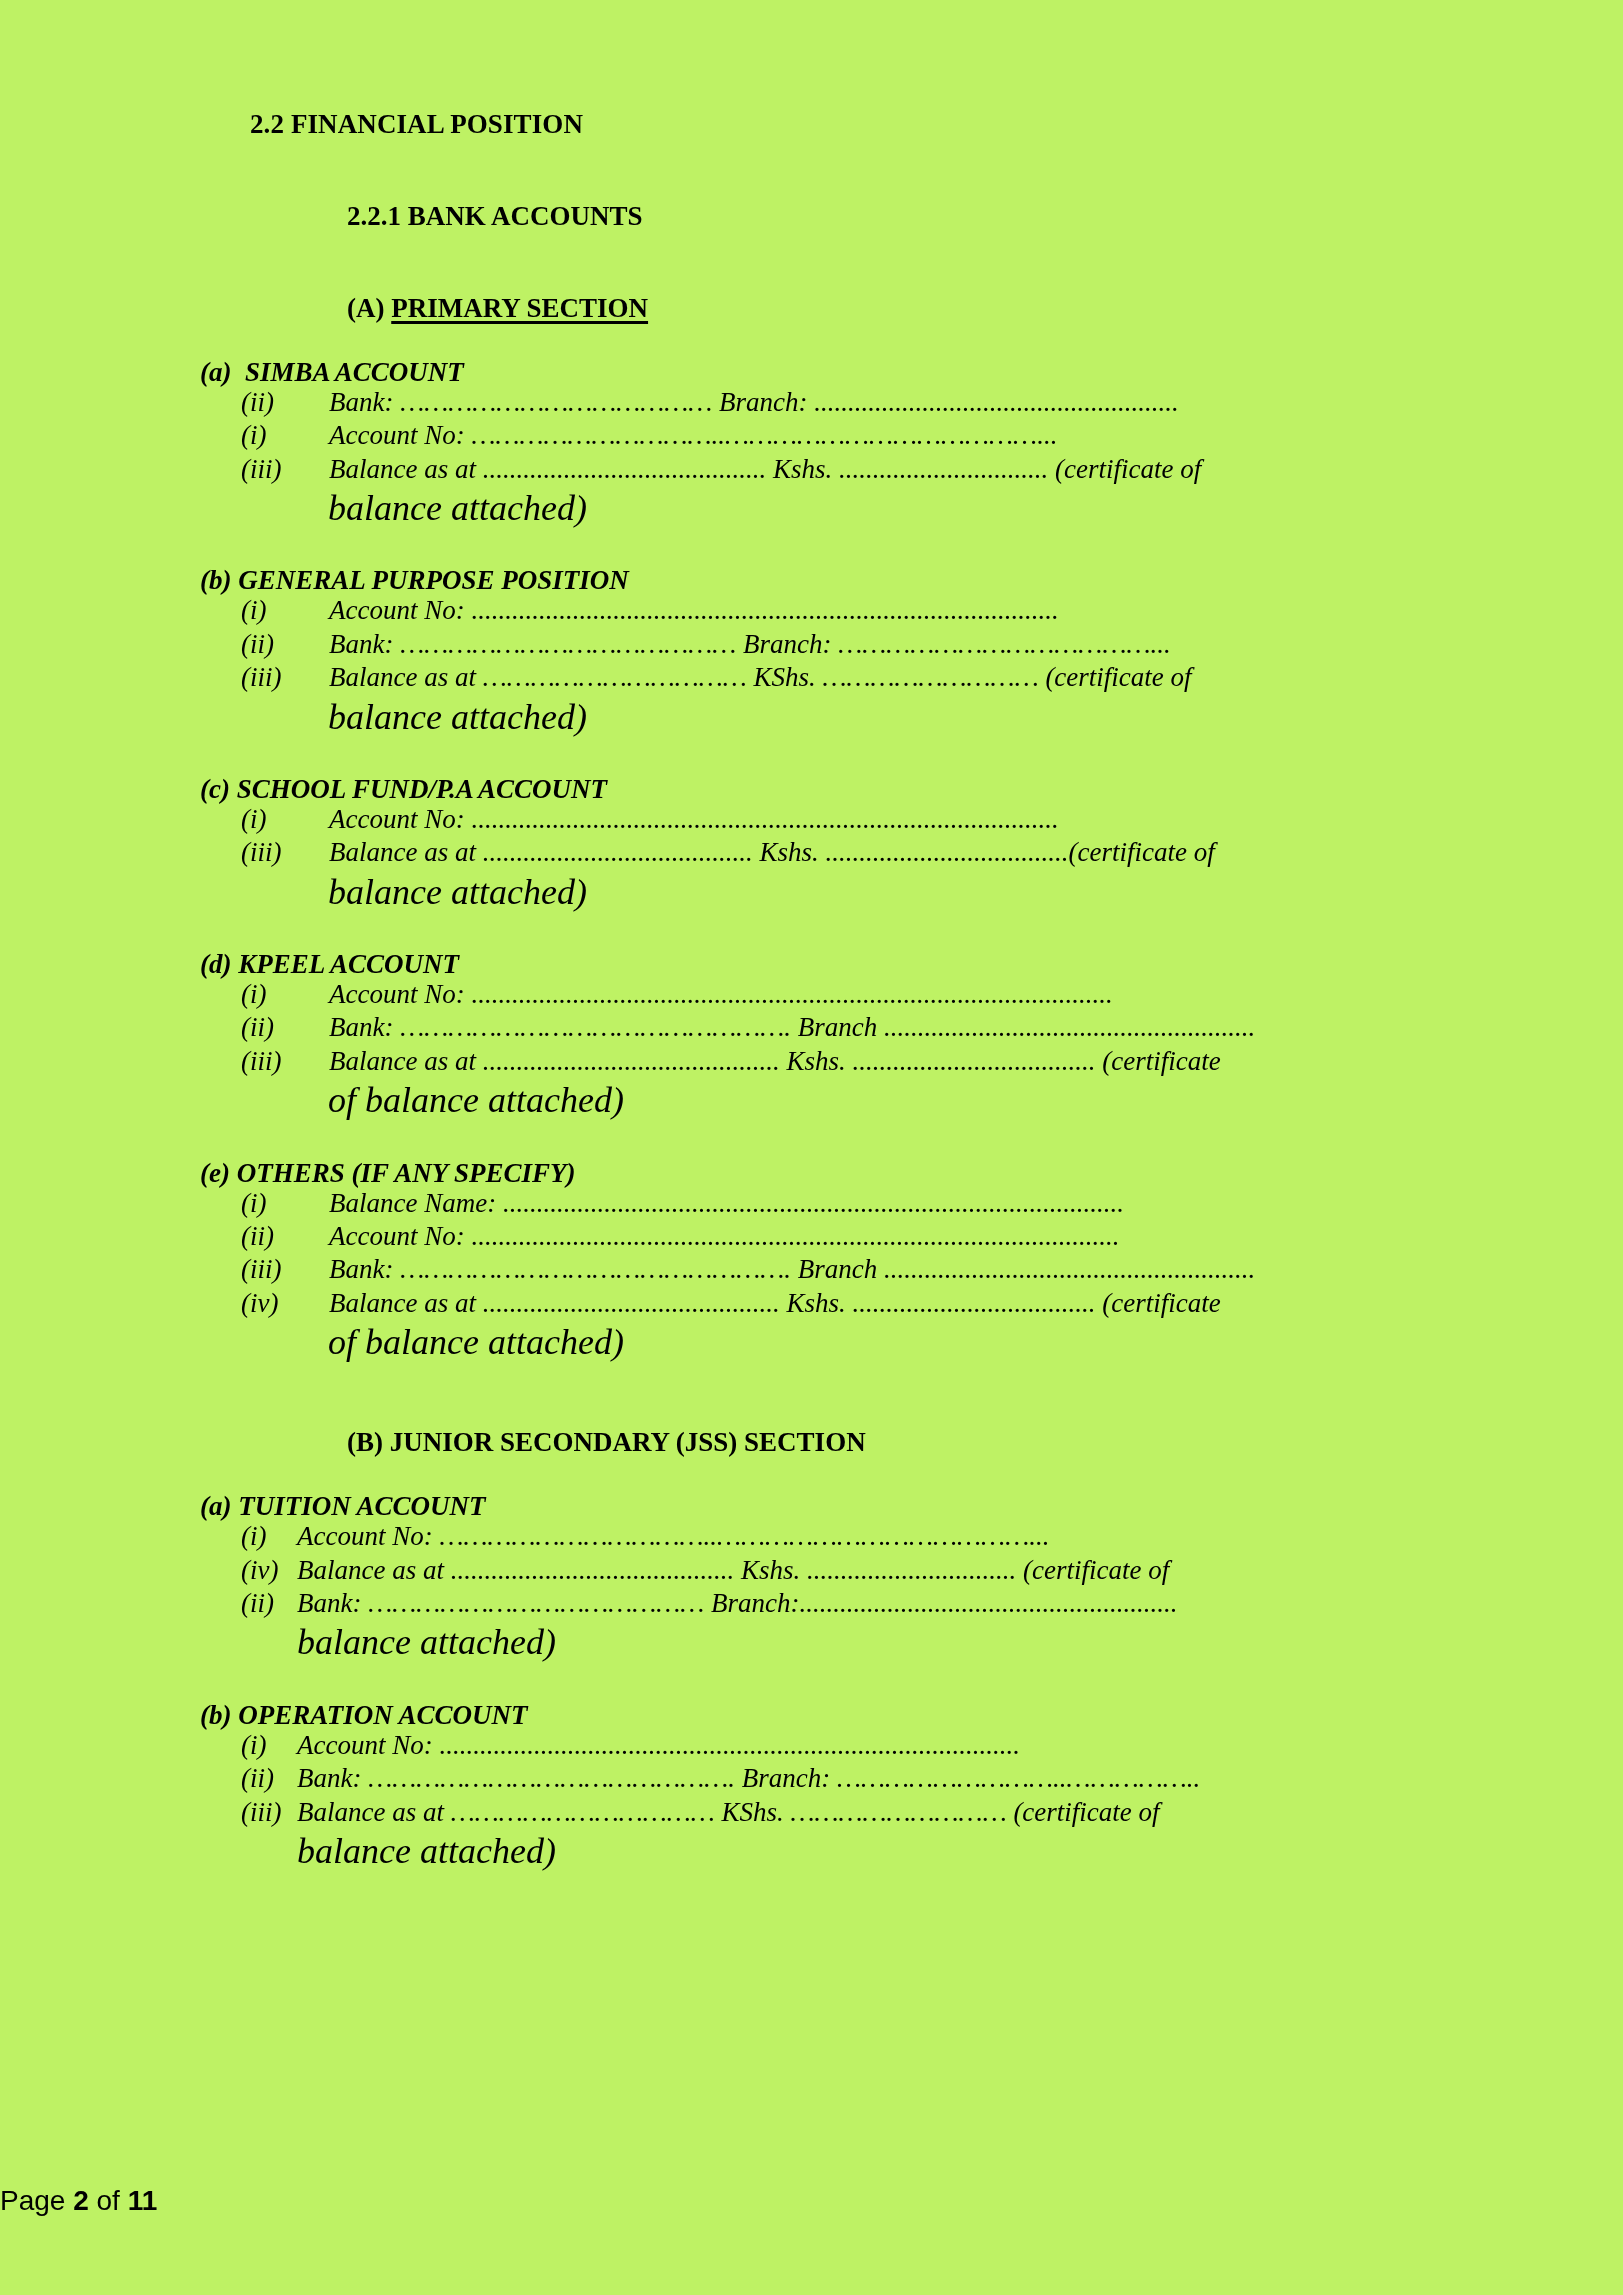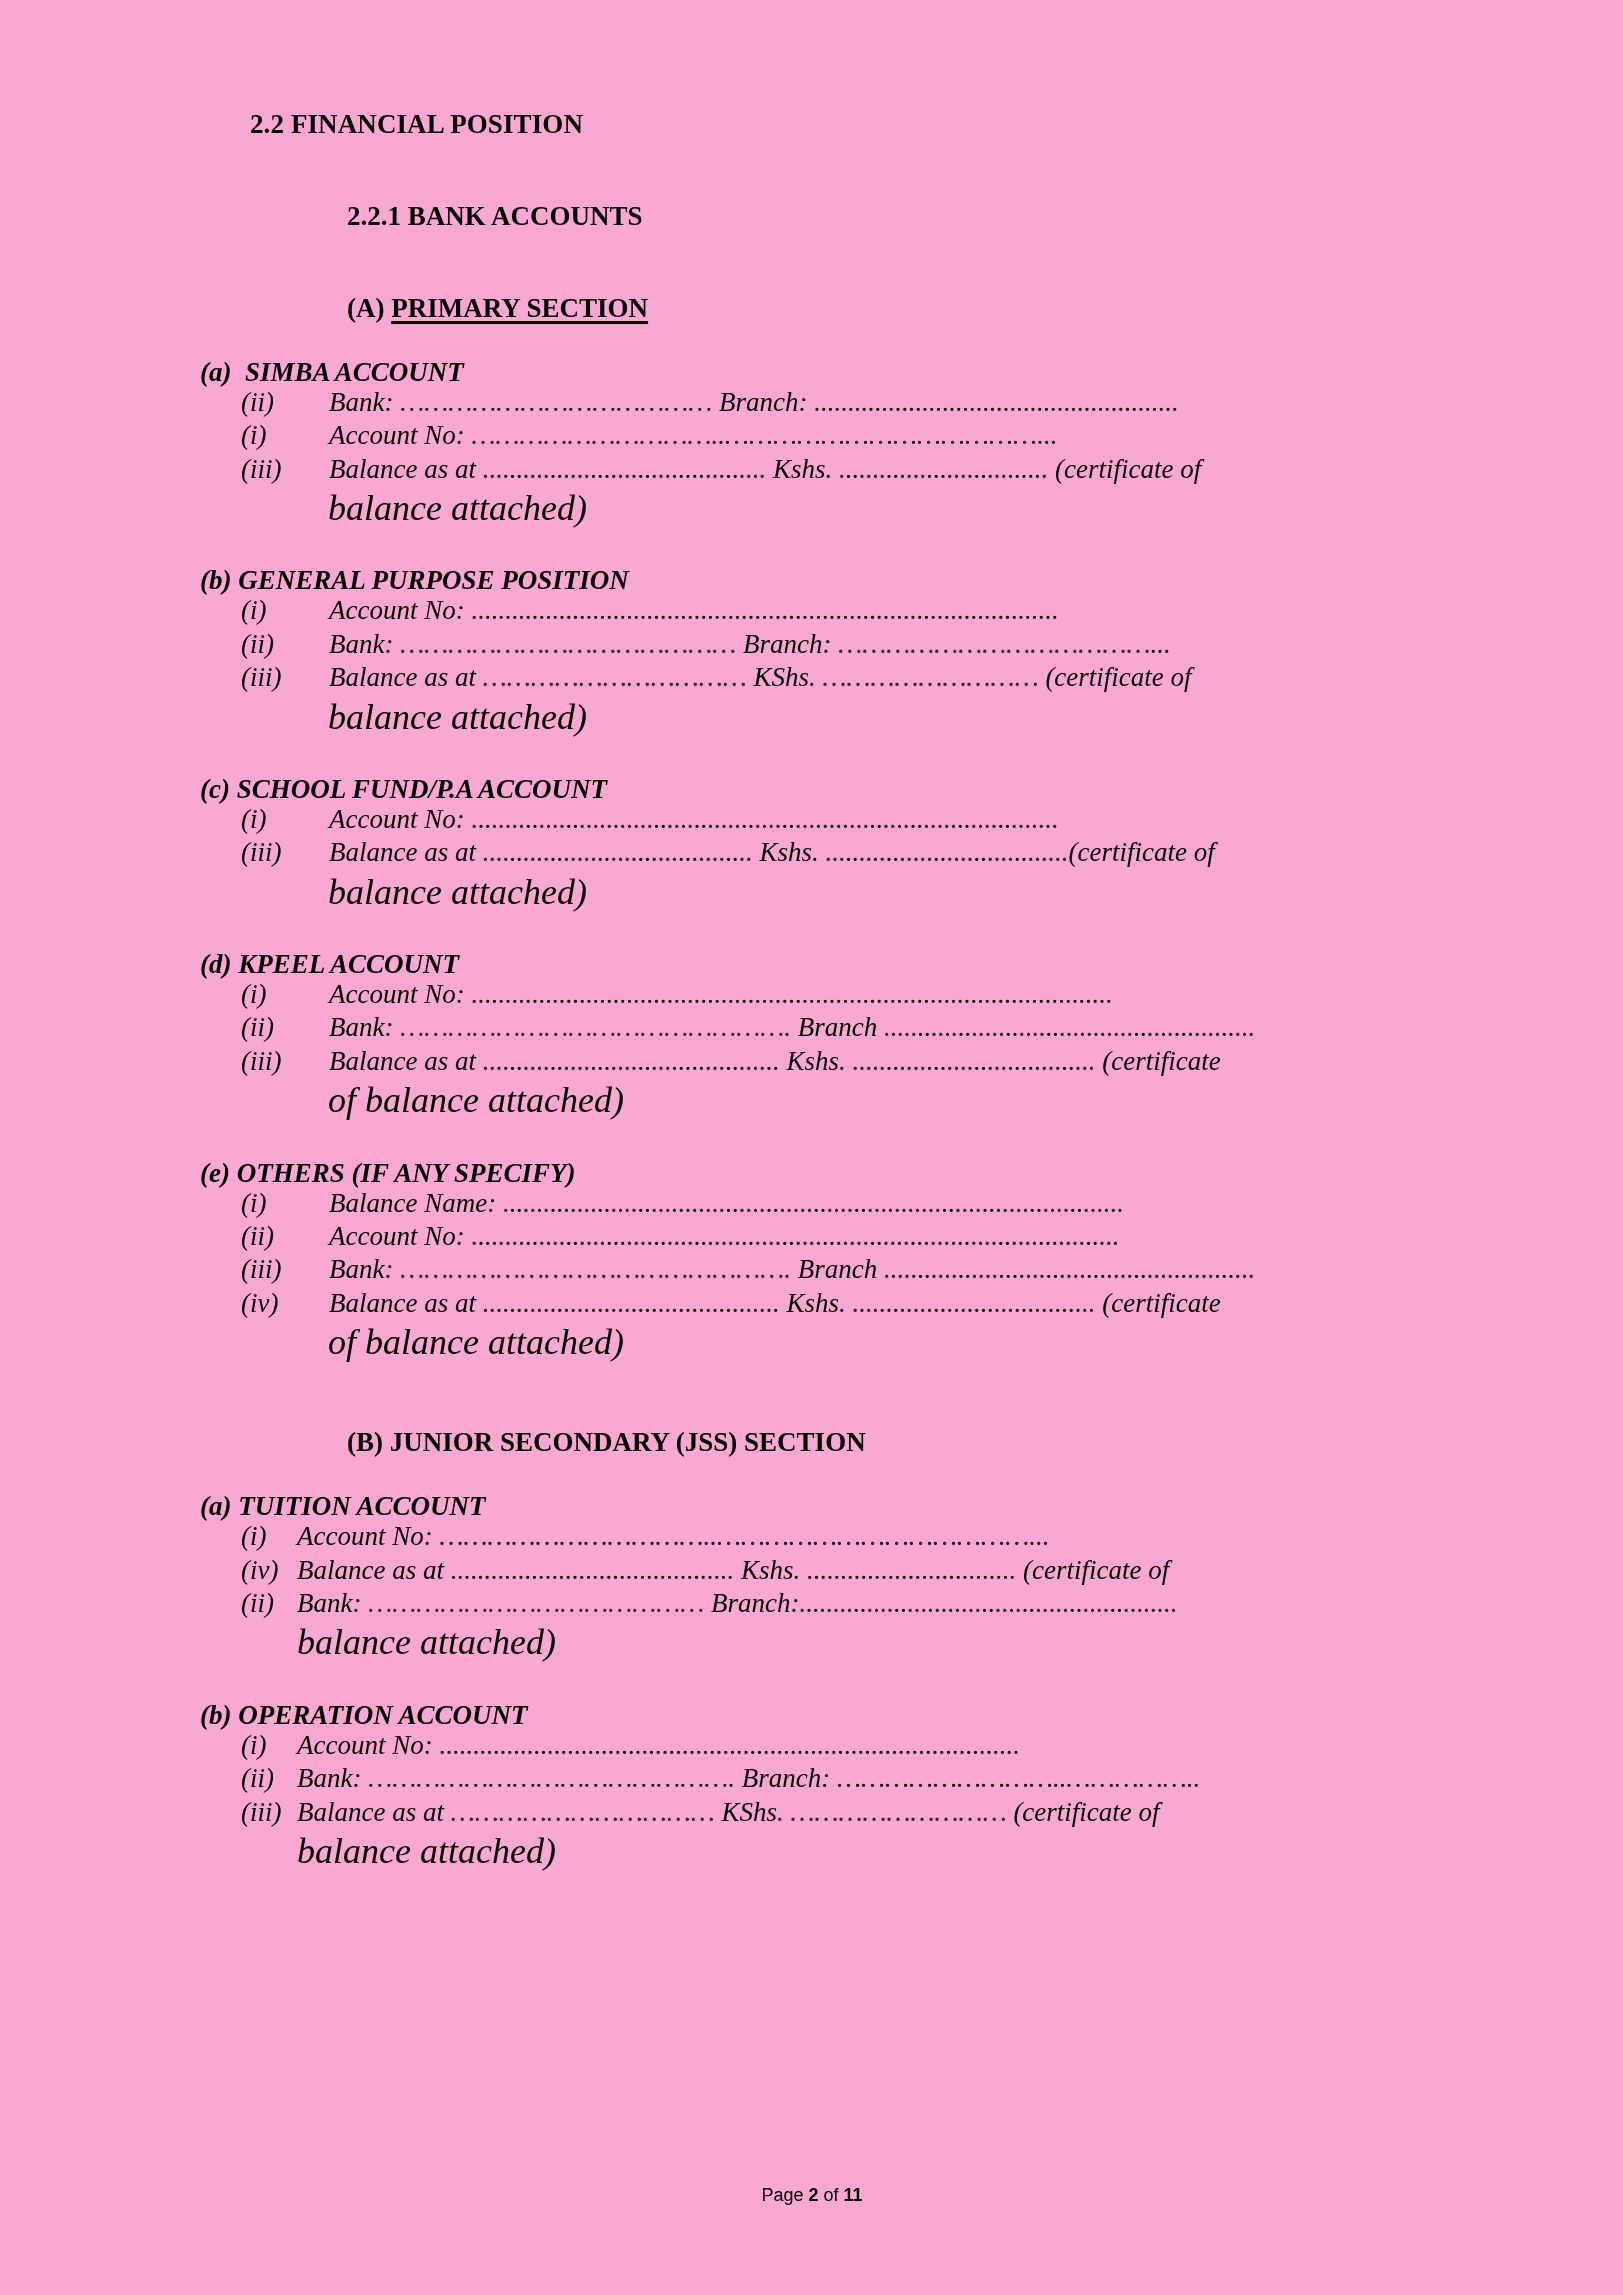"2.2 FINANCIAL POSITION" .page { background: #f9a8d4 -> #bef264 }
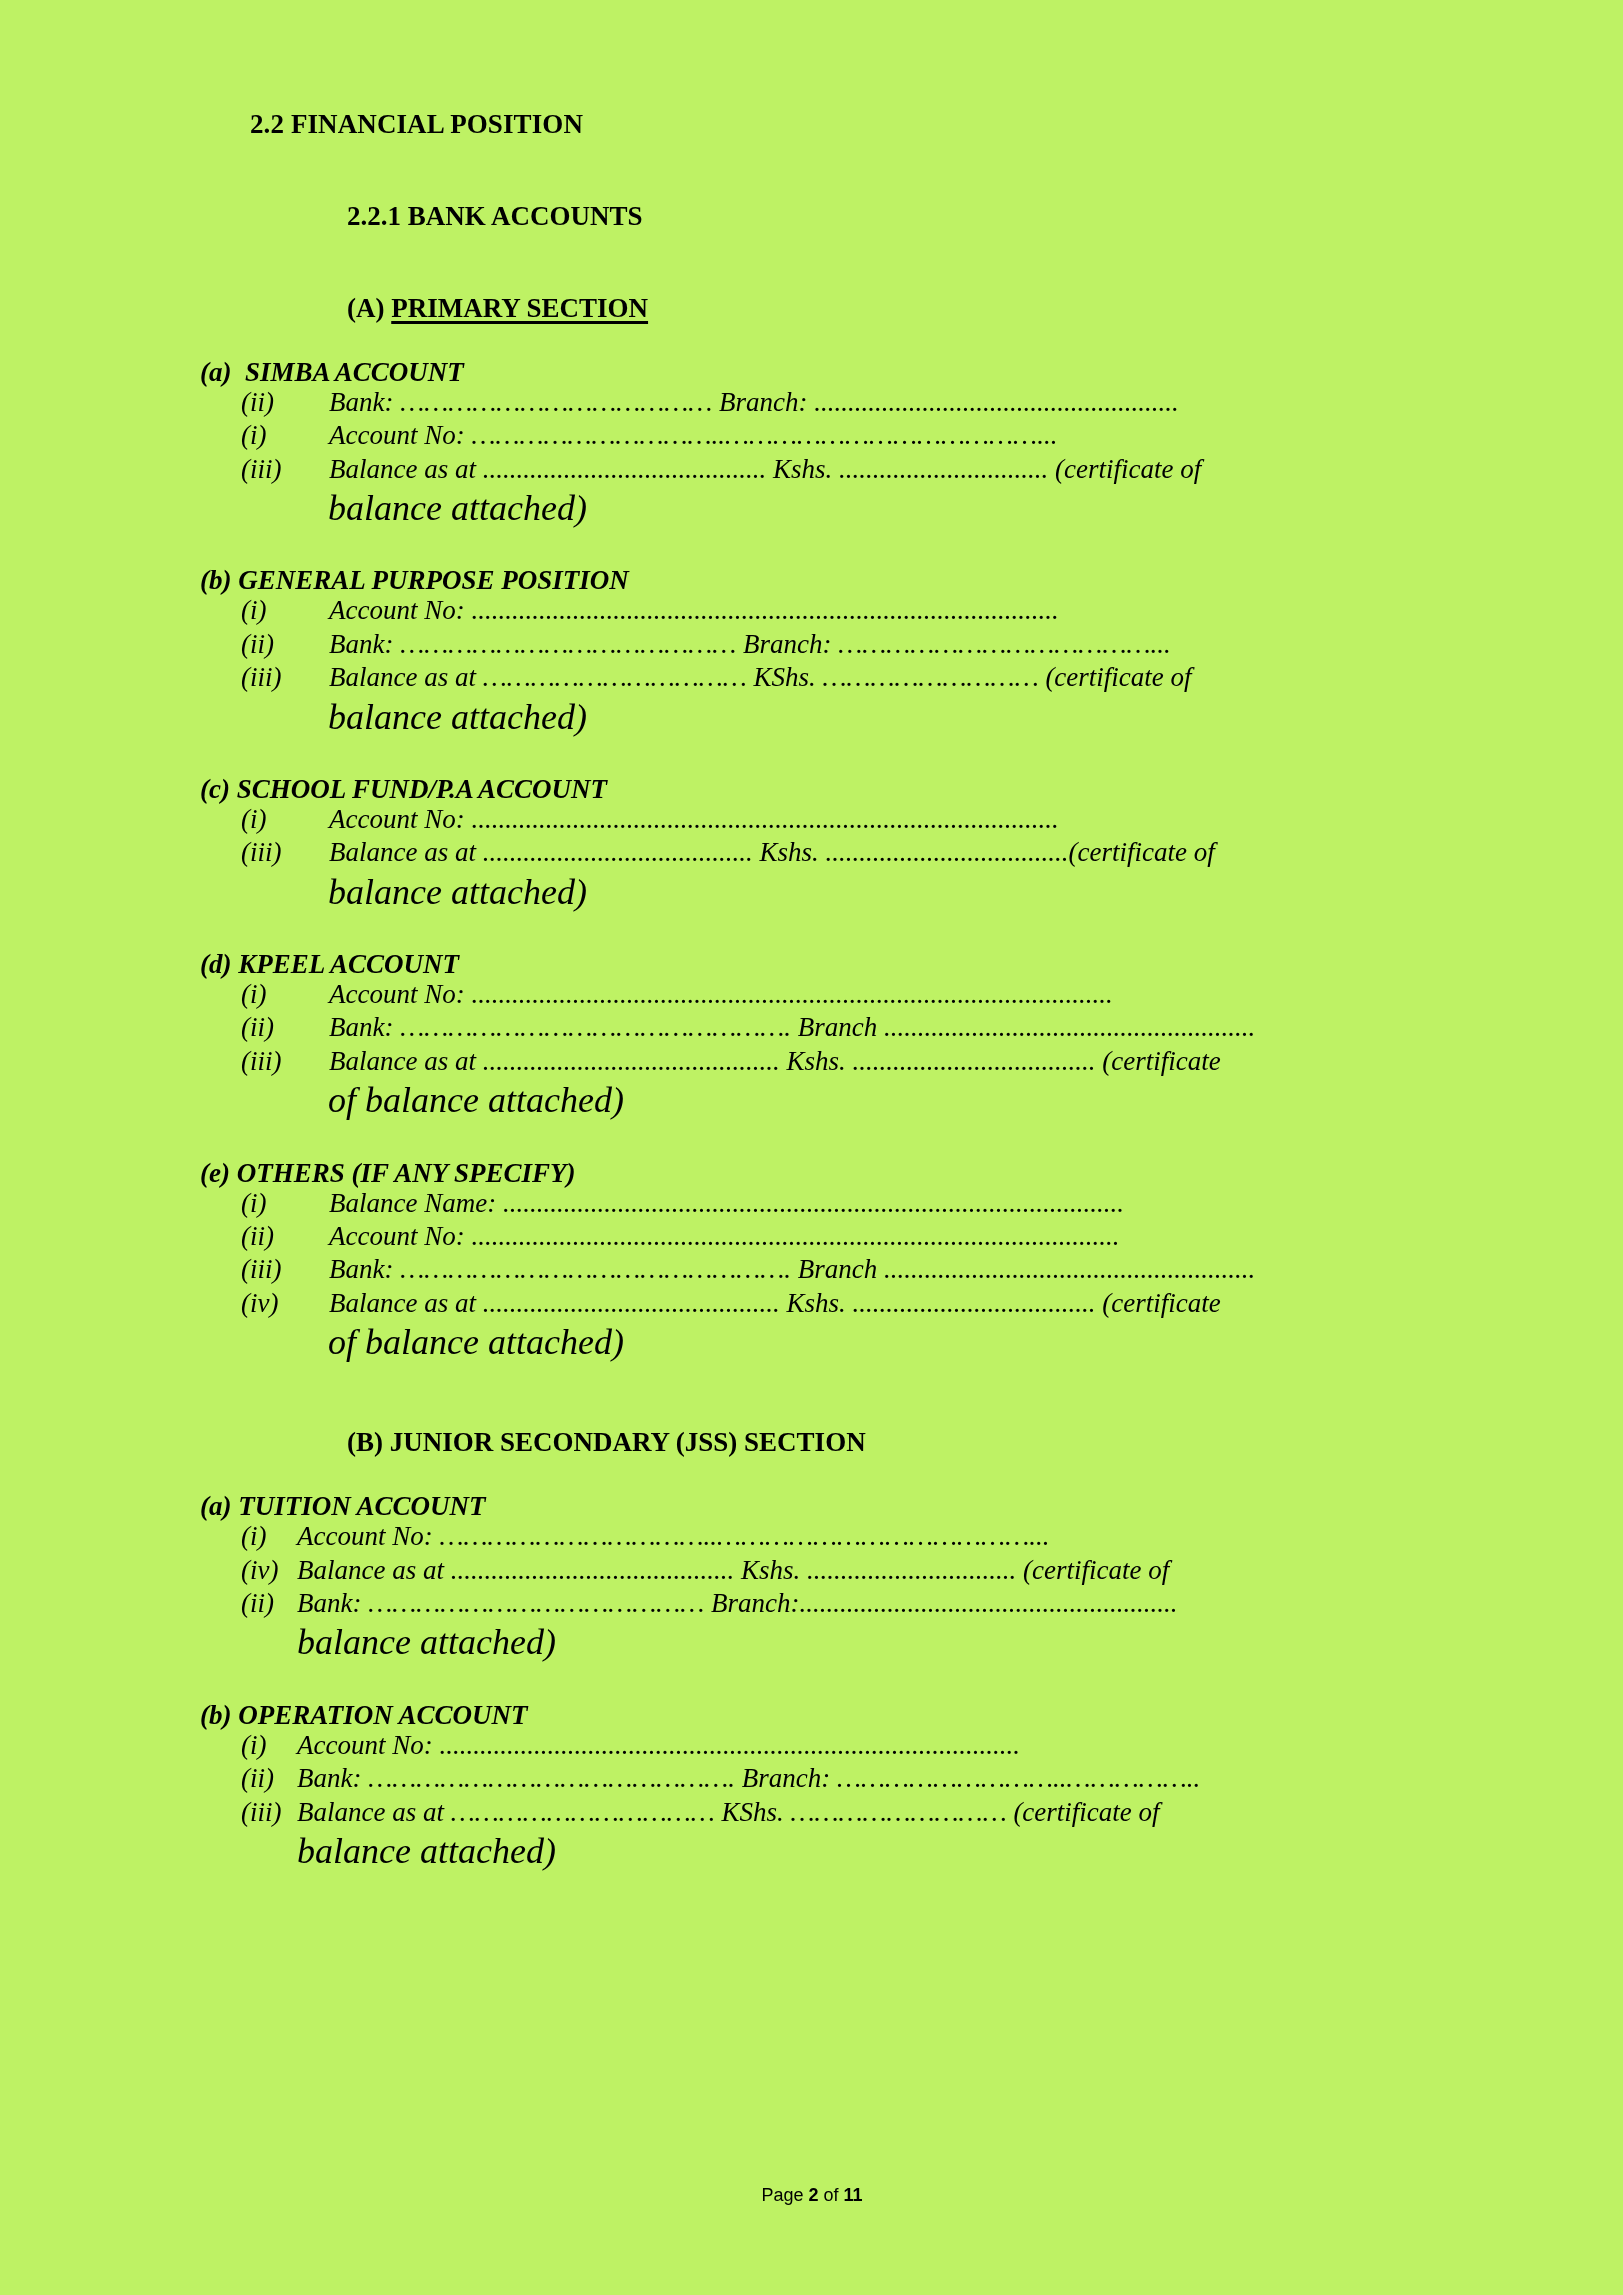"Page 2 of 11" .footer { font-size: 18px -> 28px; text-align: center -> none }
